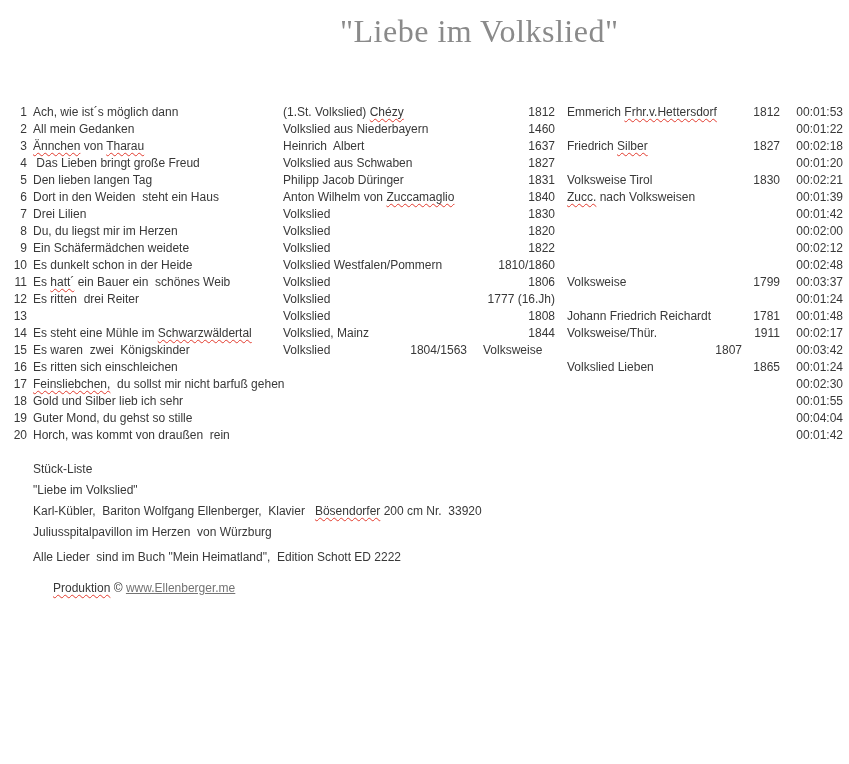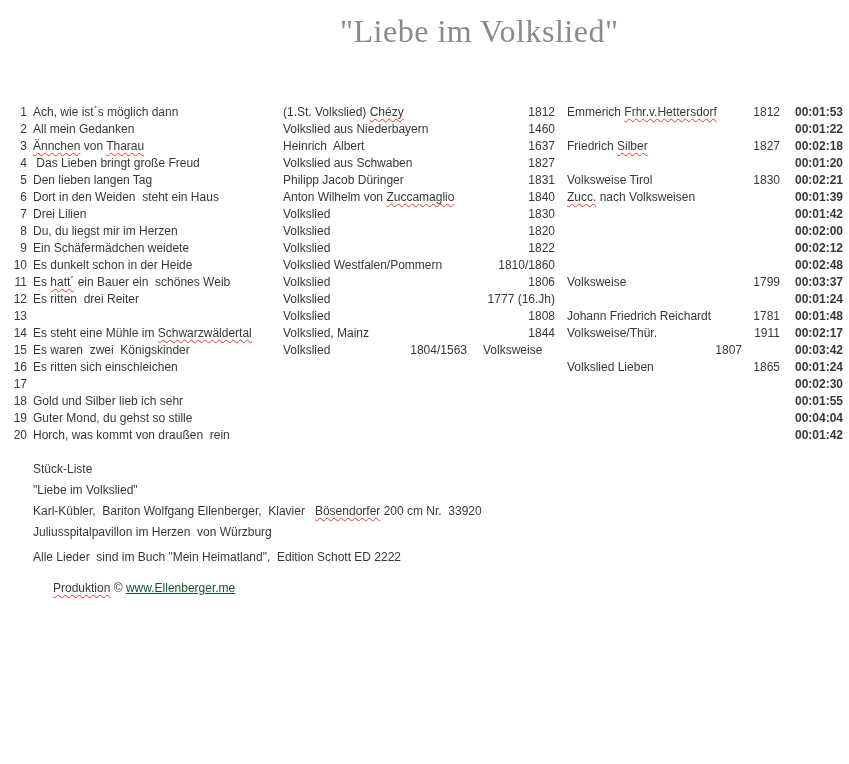"00:01:53" .c-dur { font-weight: bold -> none }
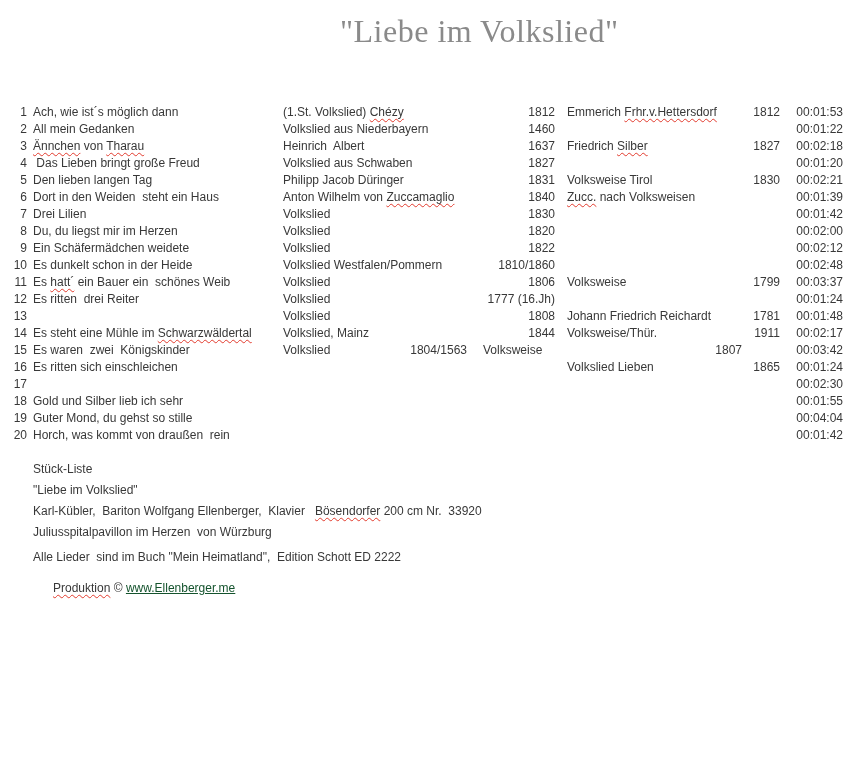"Feinsliebchen, du sollst mir nicht" span.cell { html: none -> <span><span>Feinsliebchen,</span> du sollst mir nicht barfuß gehen</span> }
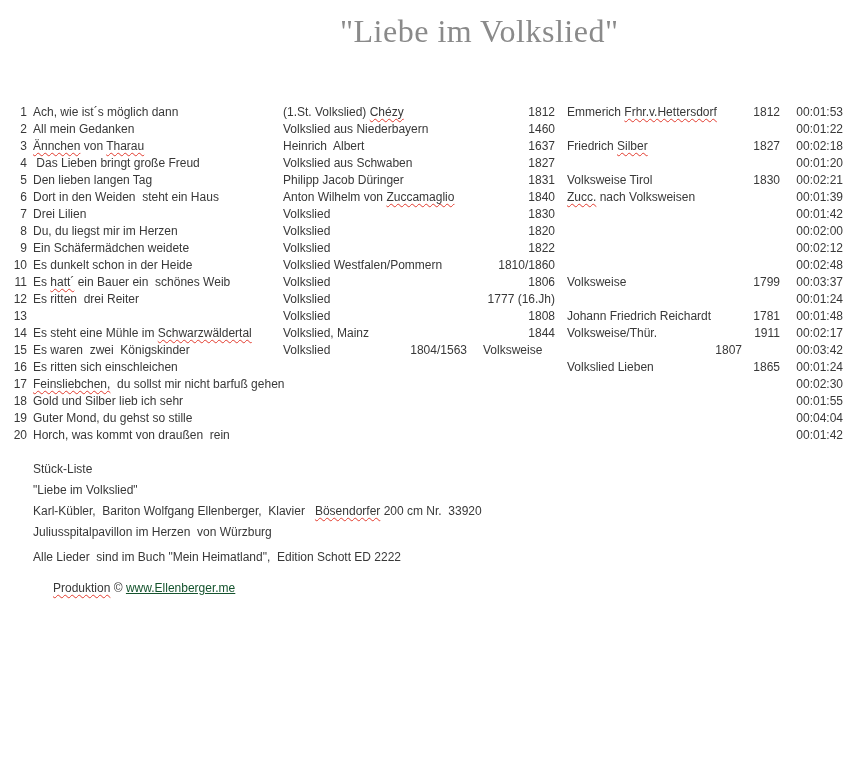"www.Ellenberger.me" .lnk { color: #14532d -> #737373 }
